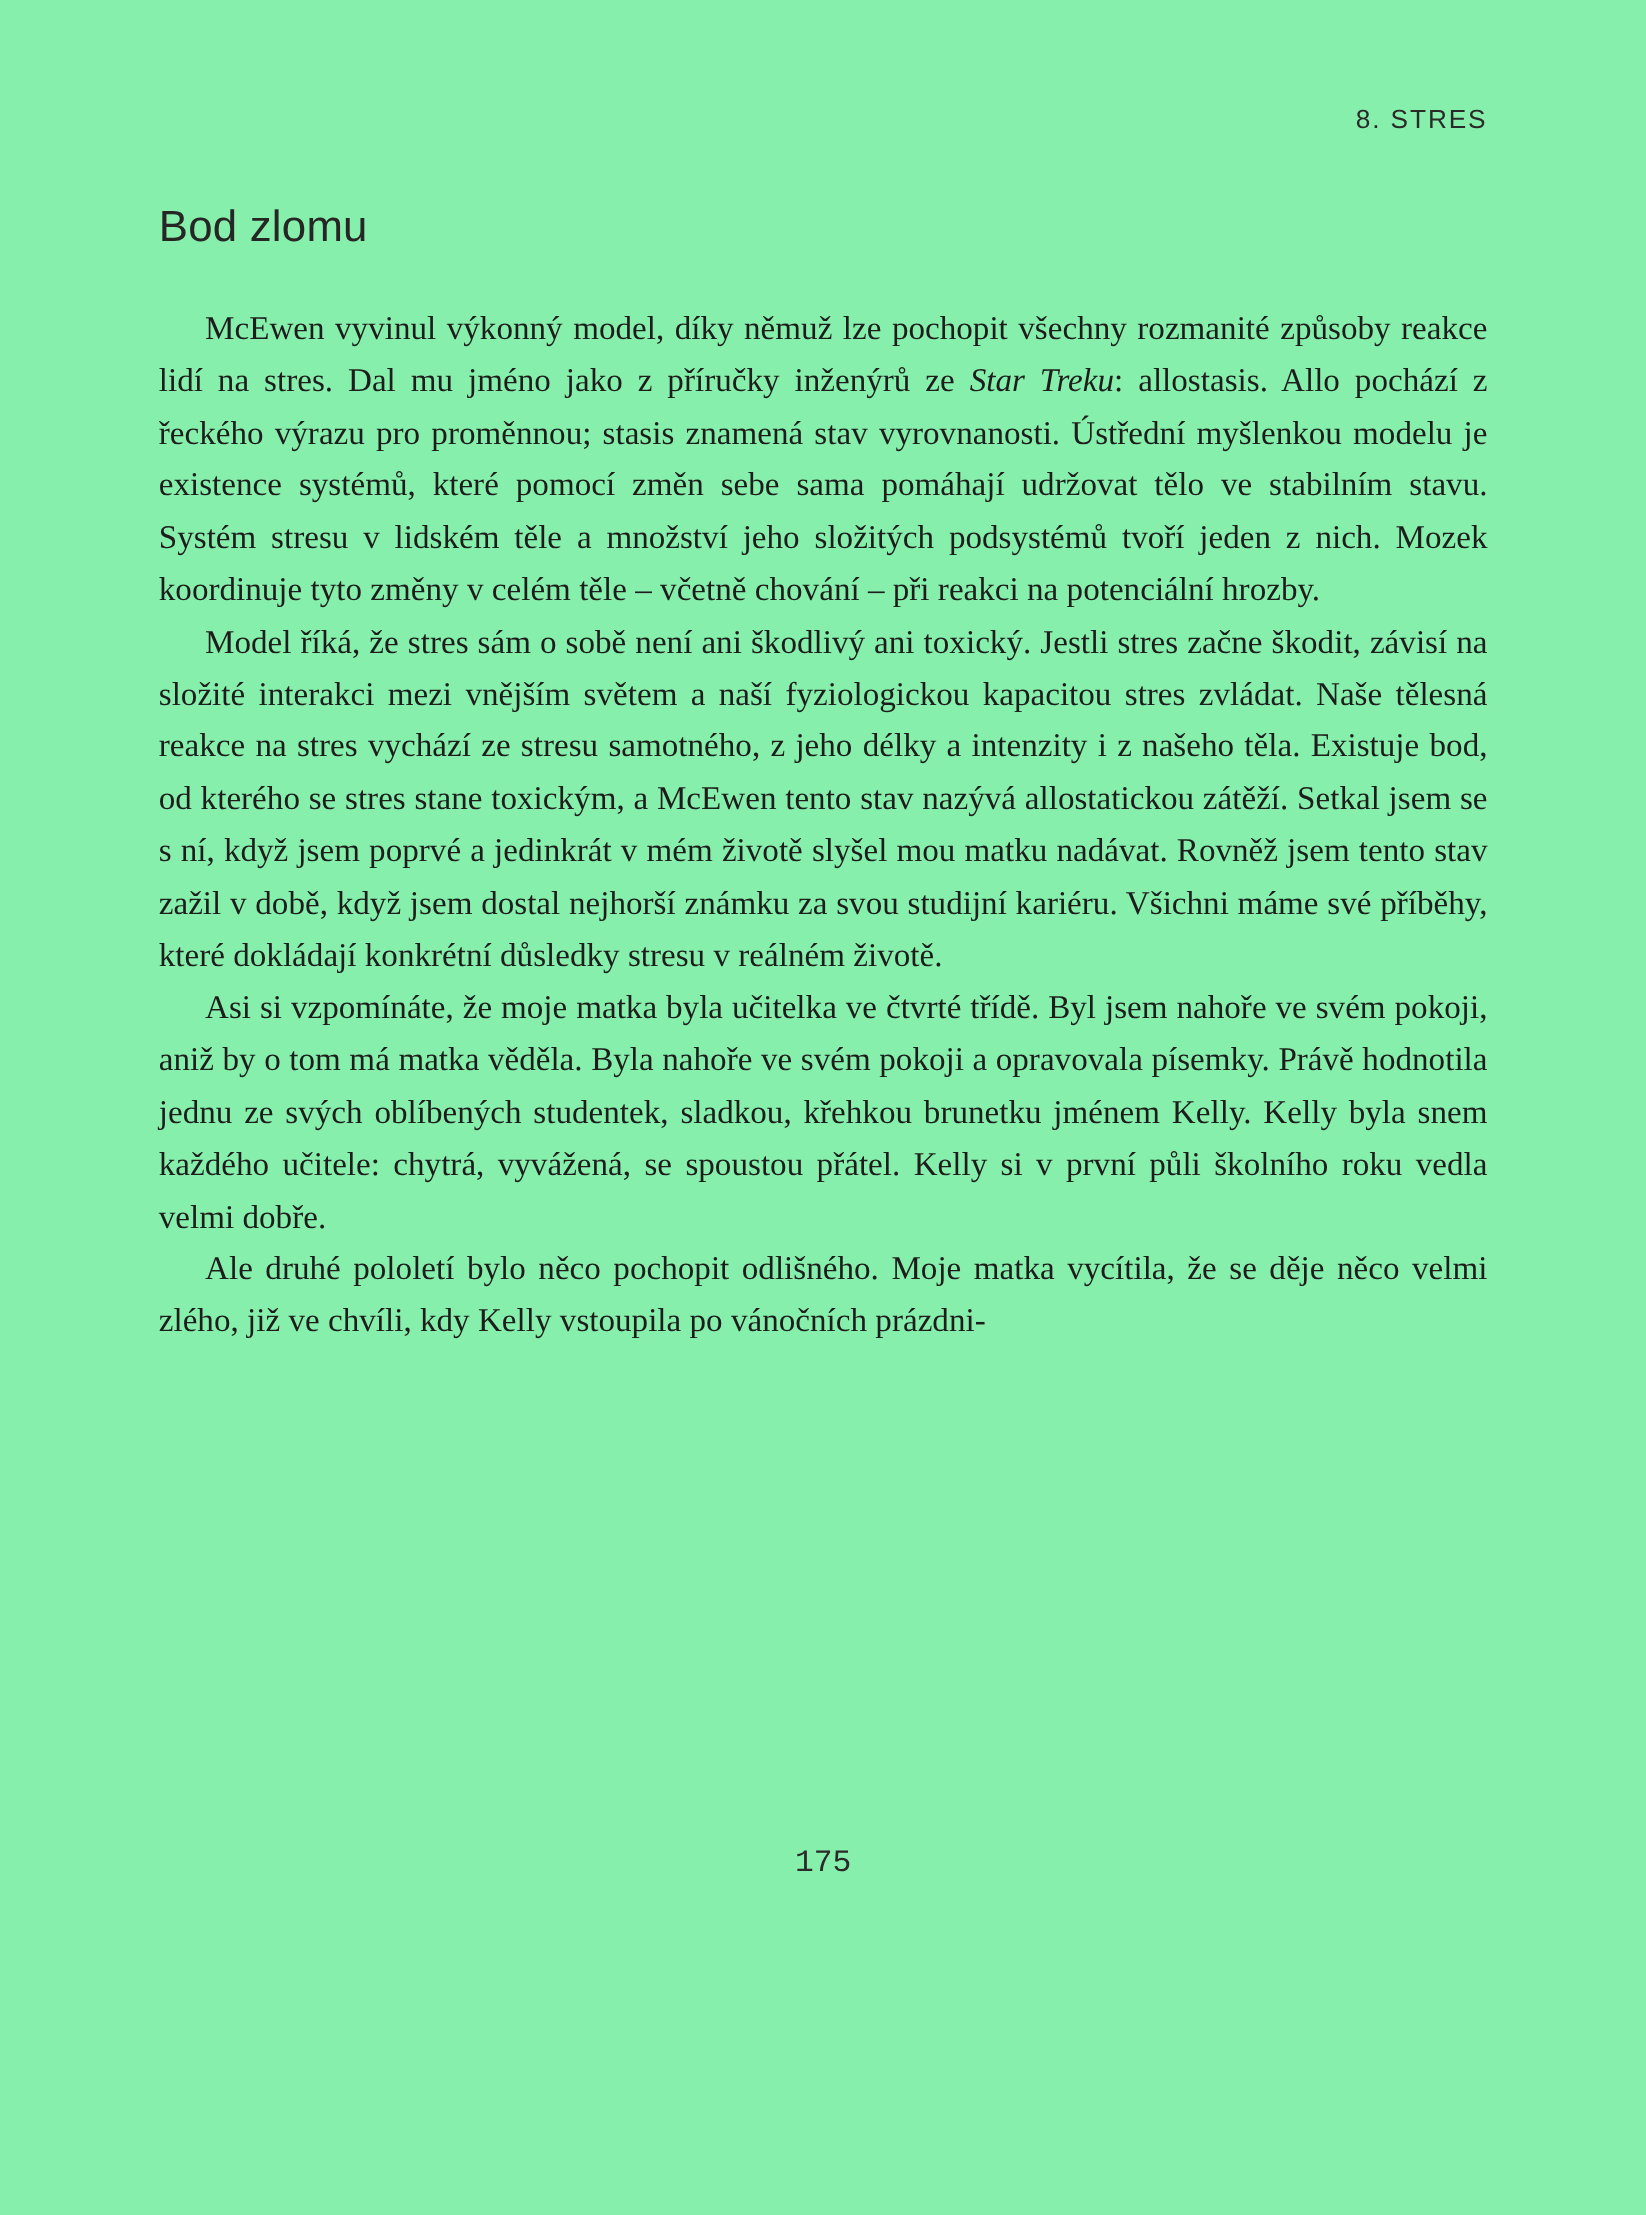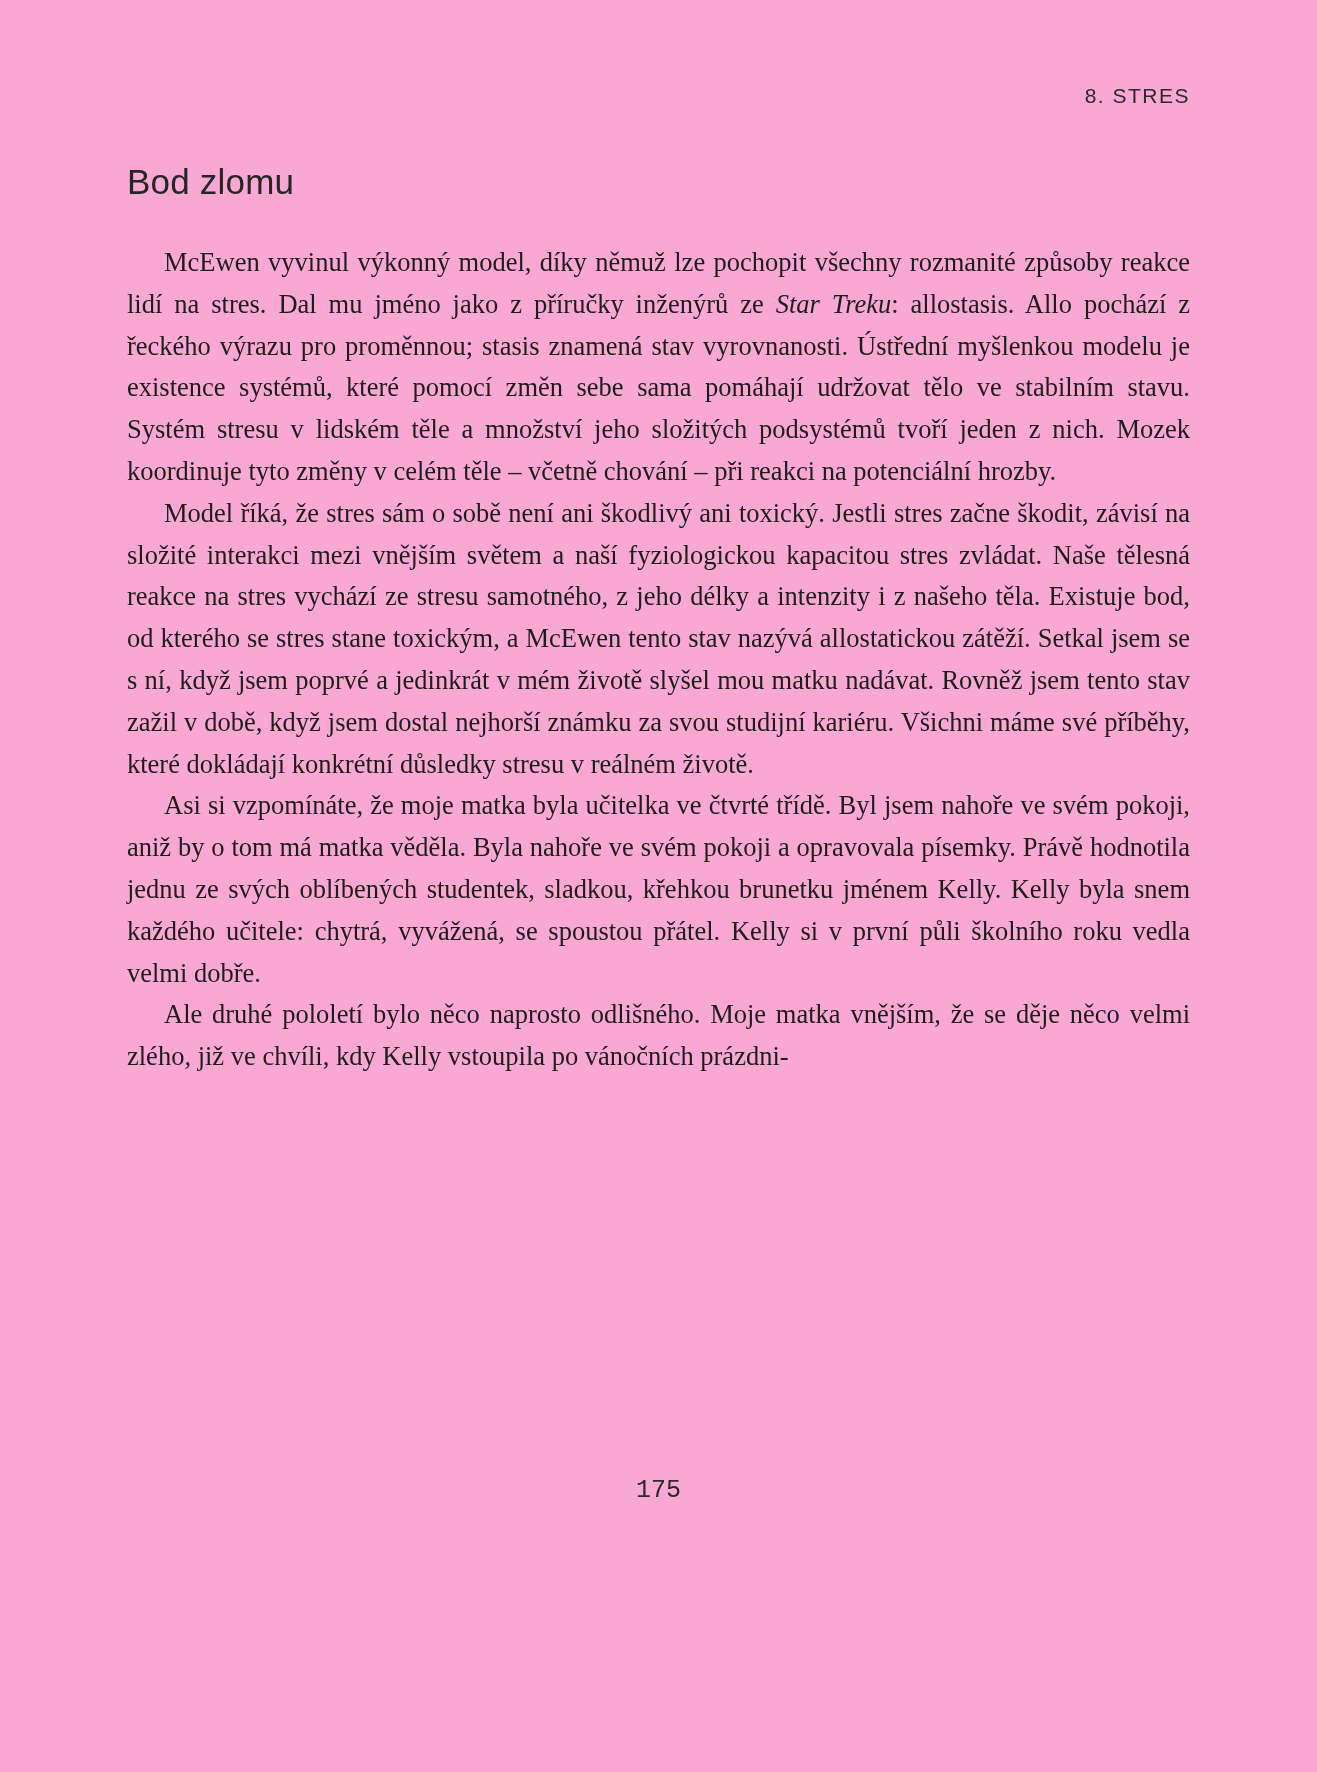"8. STRES" .page { background: #f9a8d4 -> #86efac }
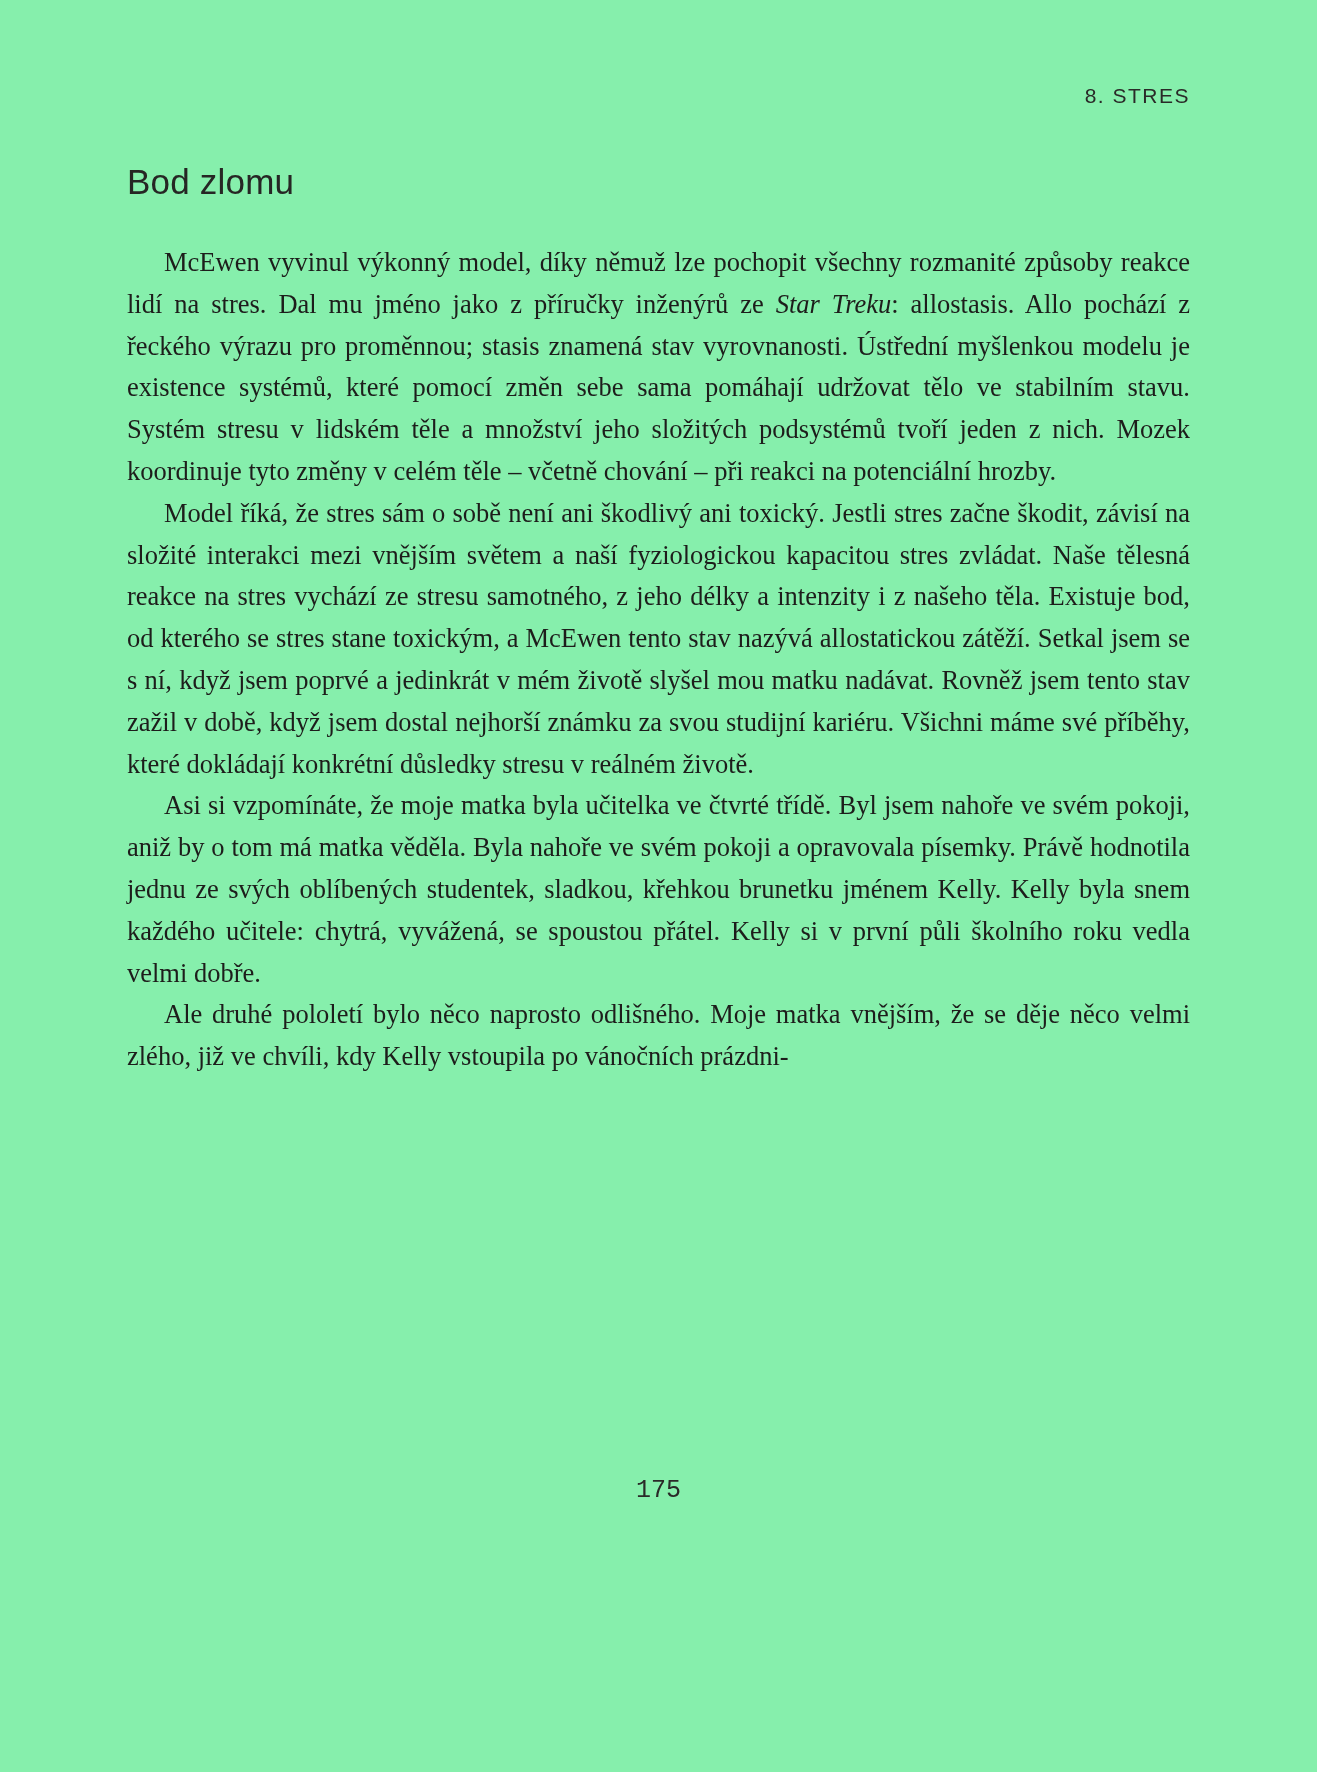"Ale druhé pololetí bylo něco" span { text: naprosto odlišného. Moje matka vnějším -> pochopit odlišného. Moje matka vycítila }
